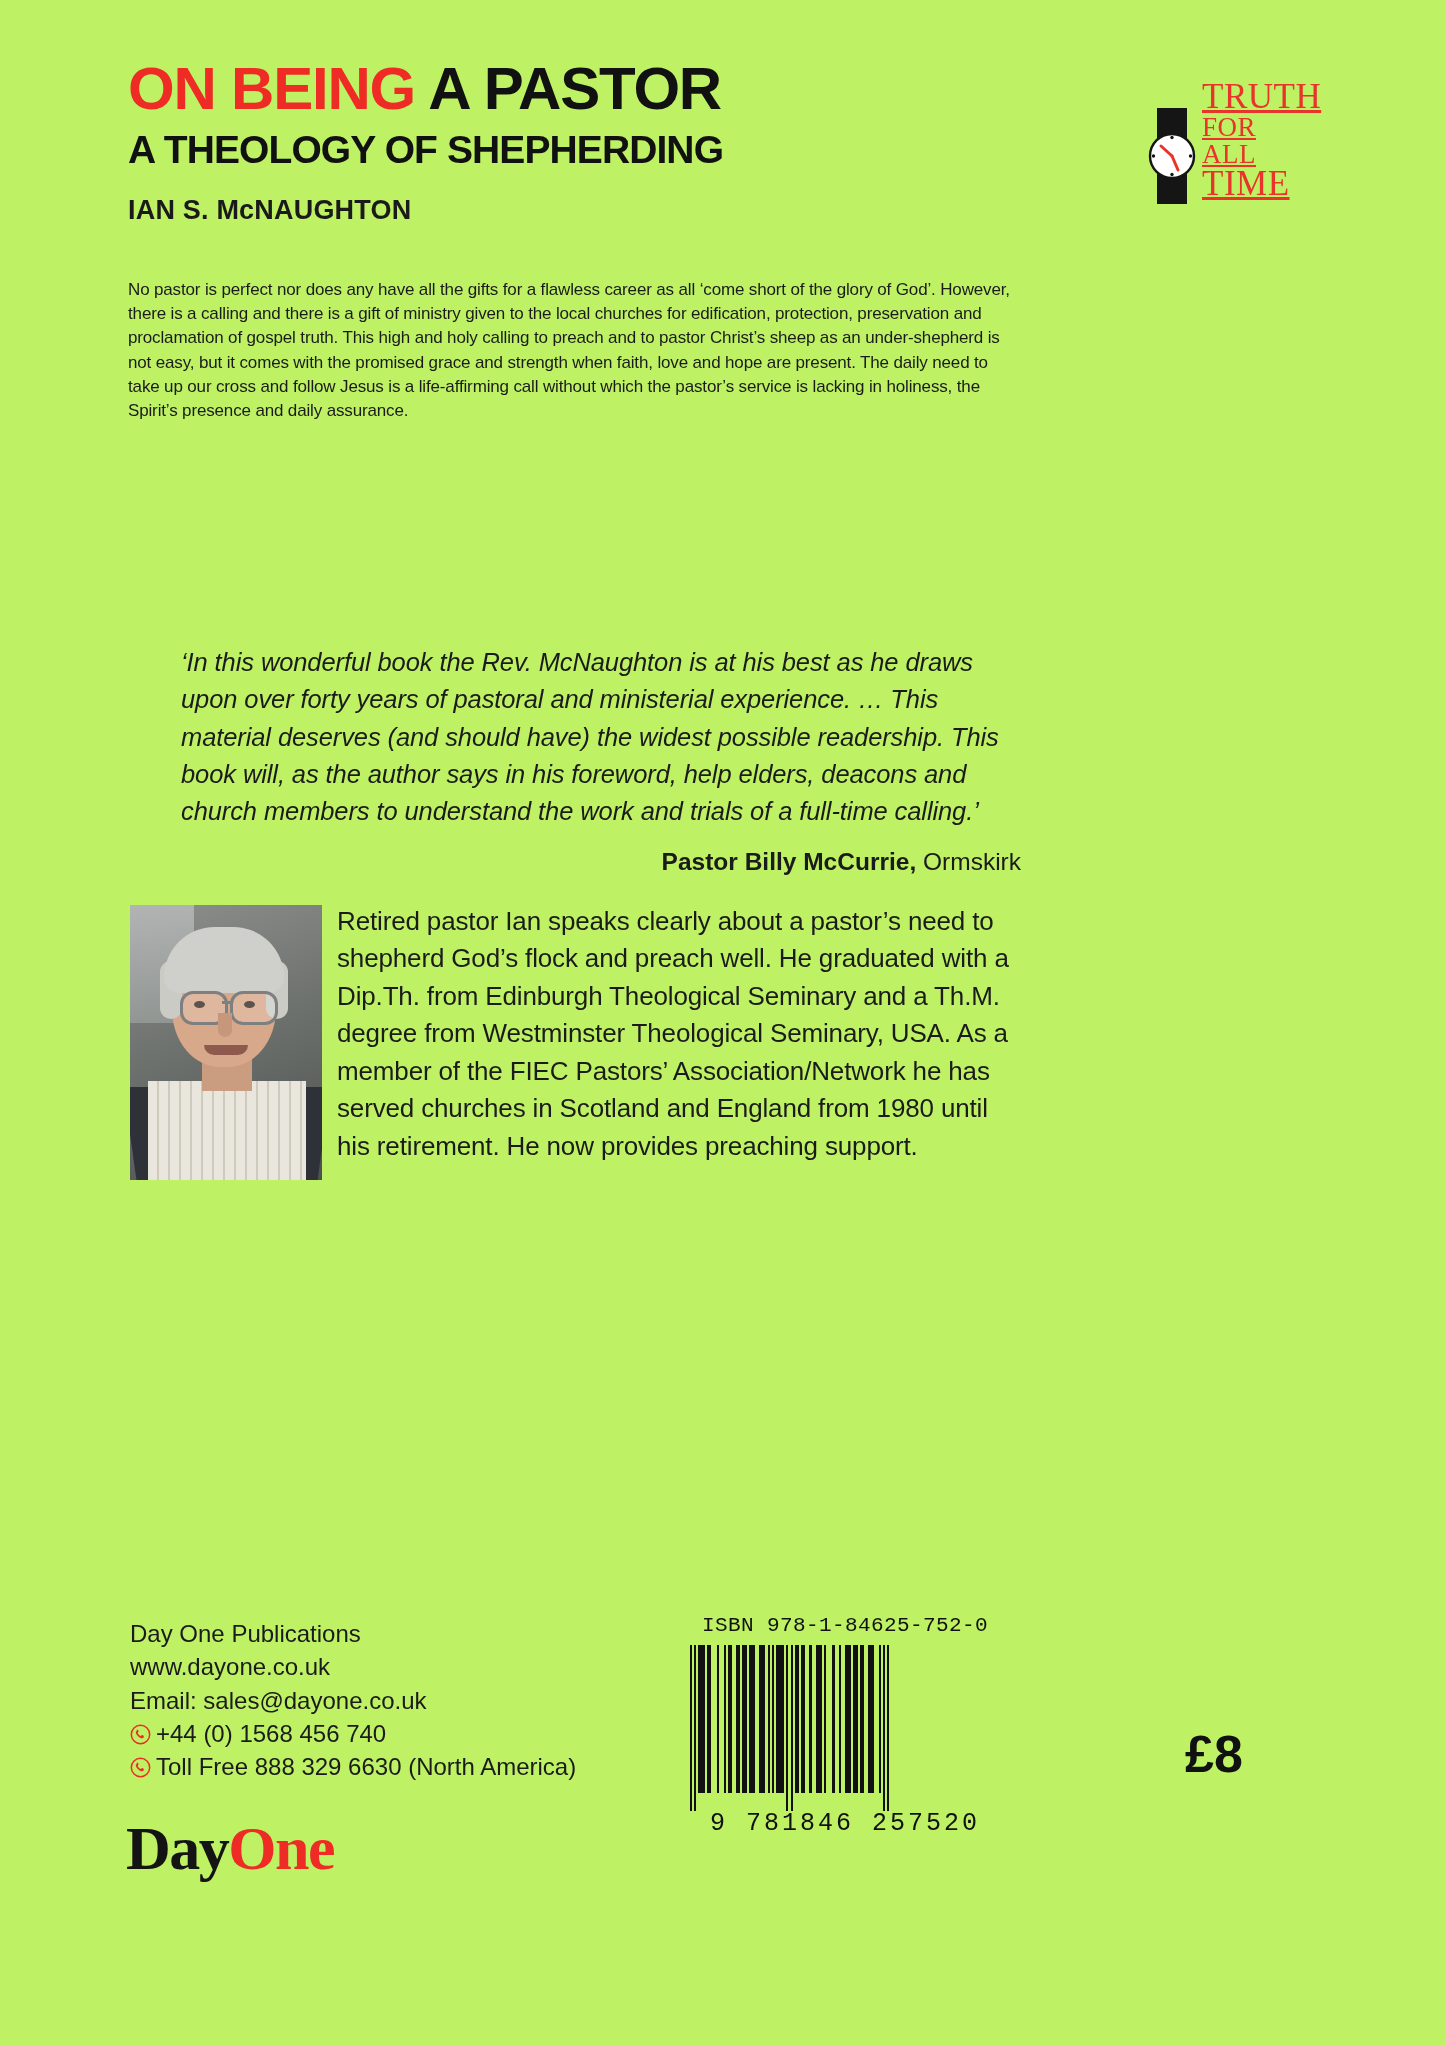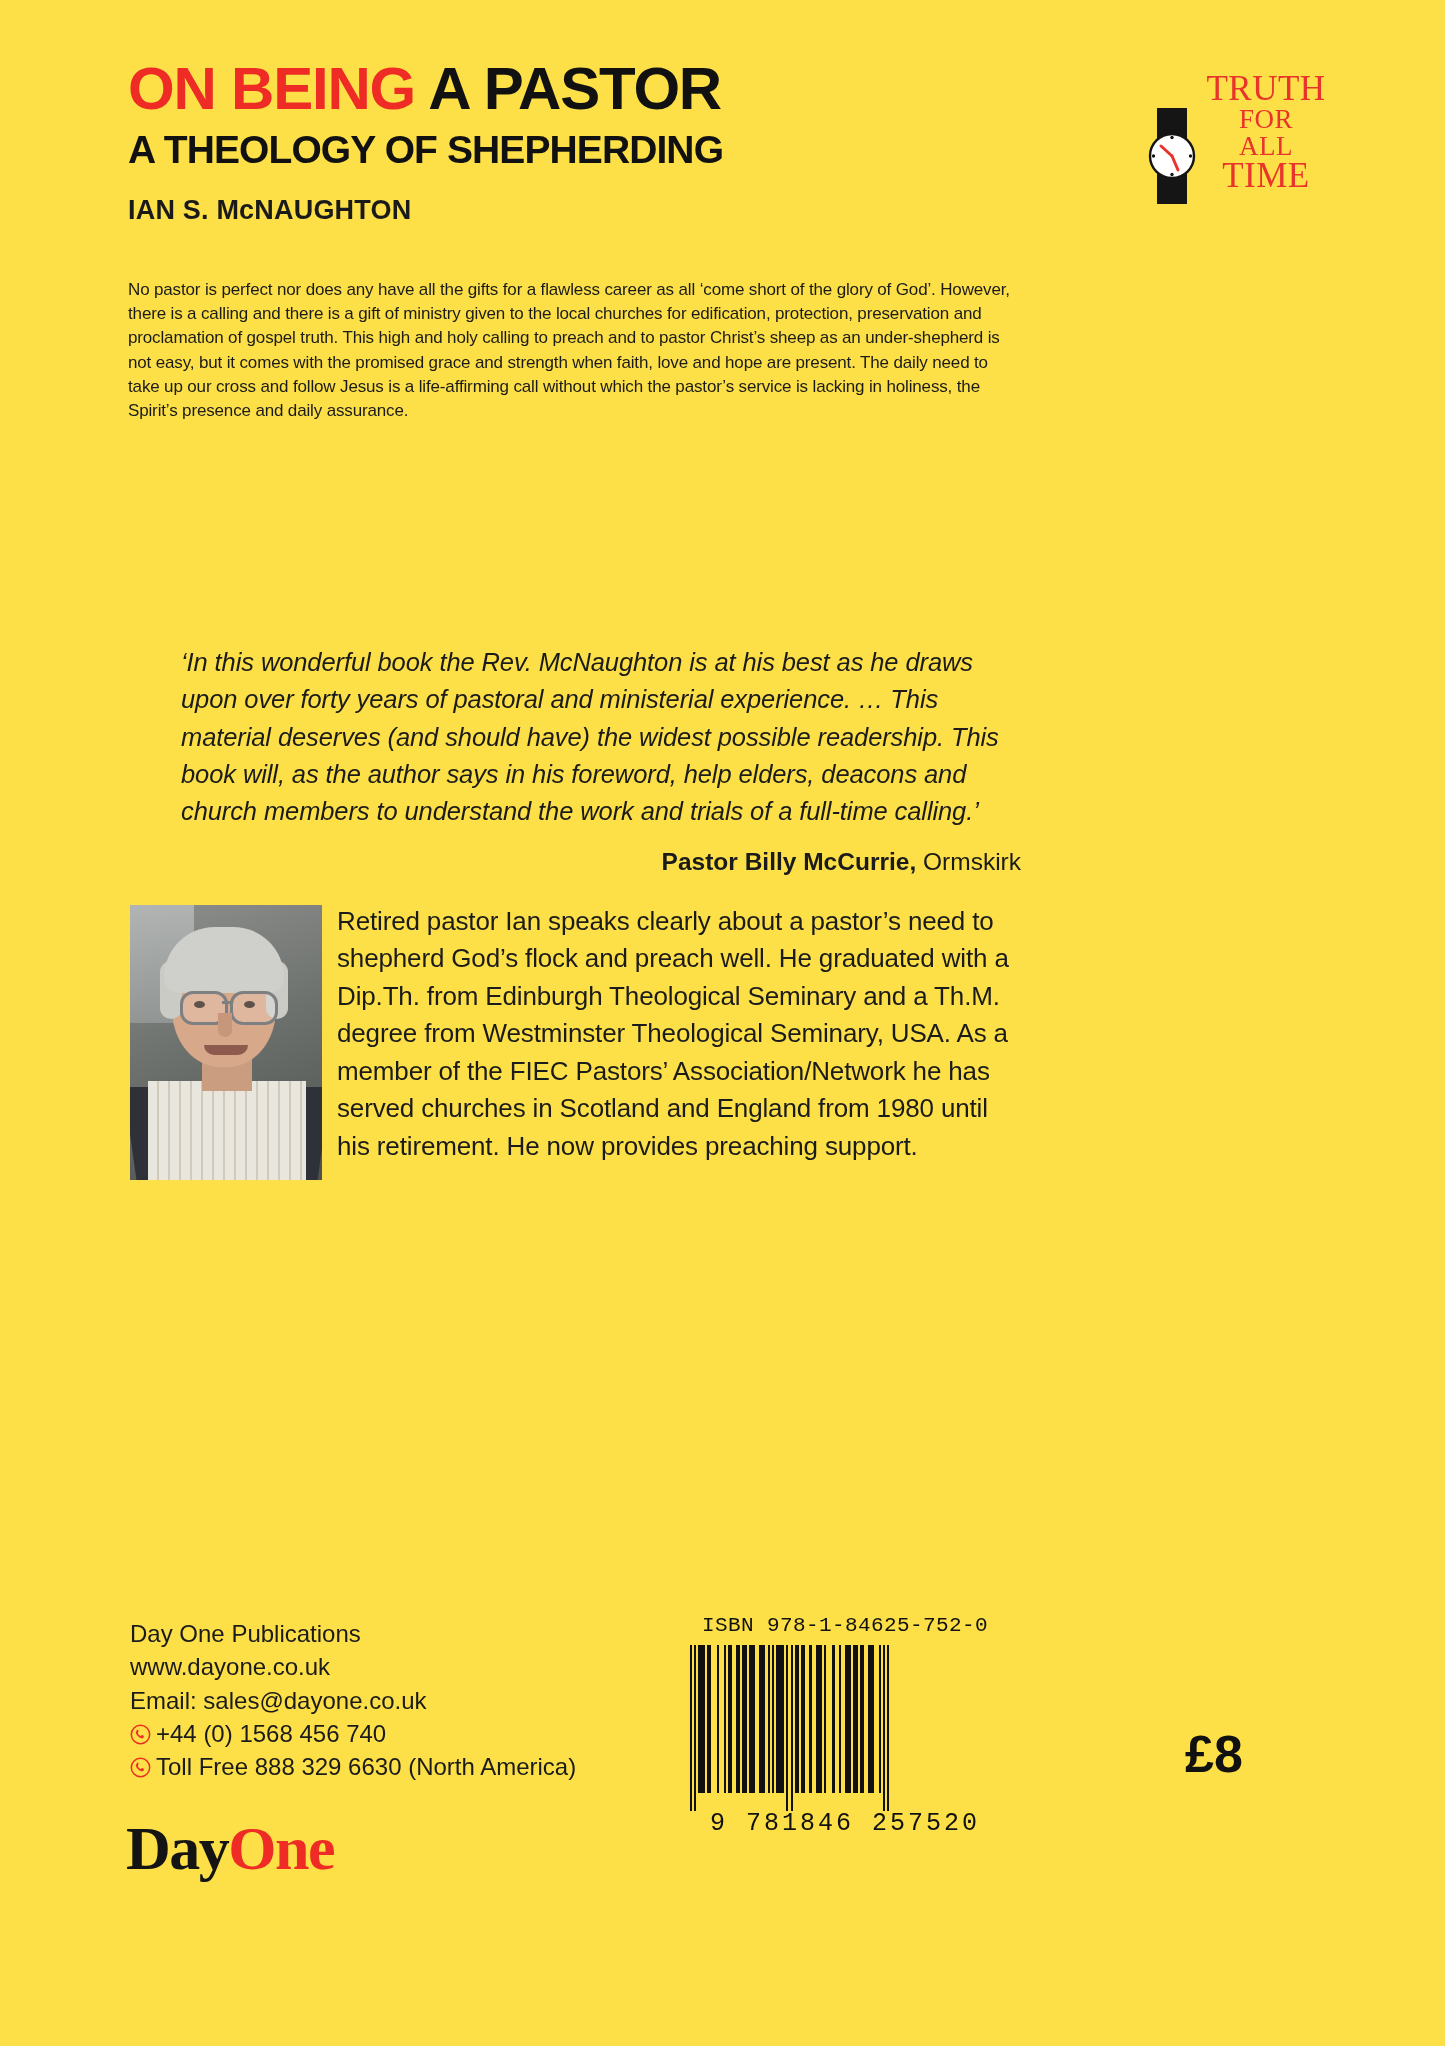"ON BEING A PASTOR" .page { background: #fde047 -> #bef264 }
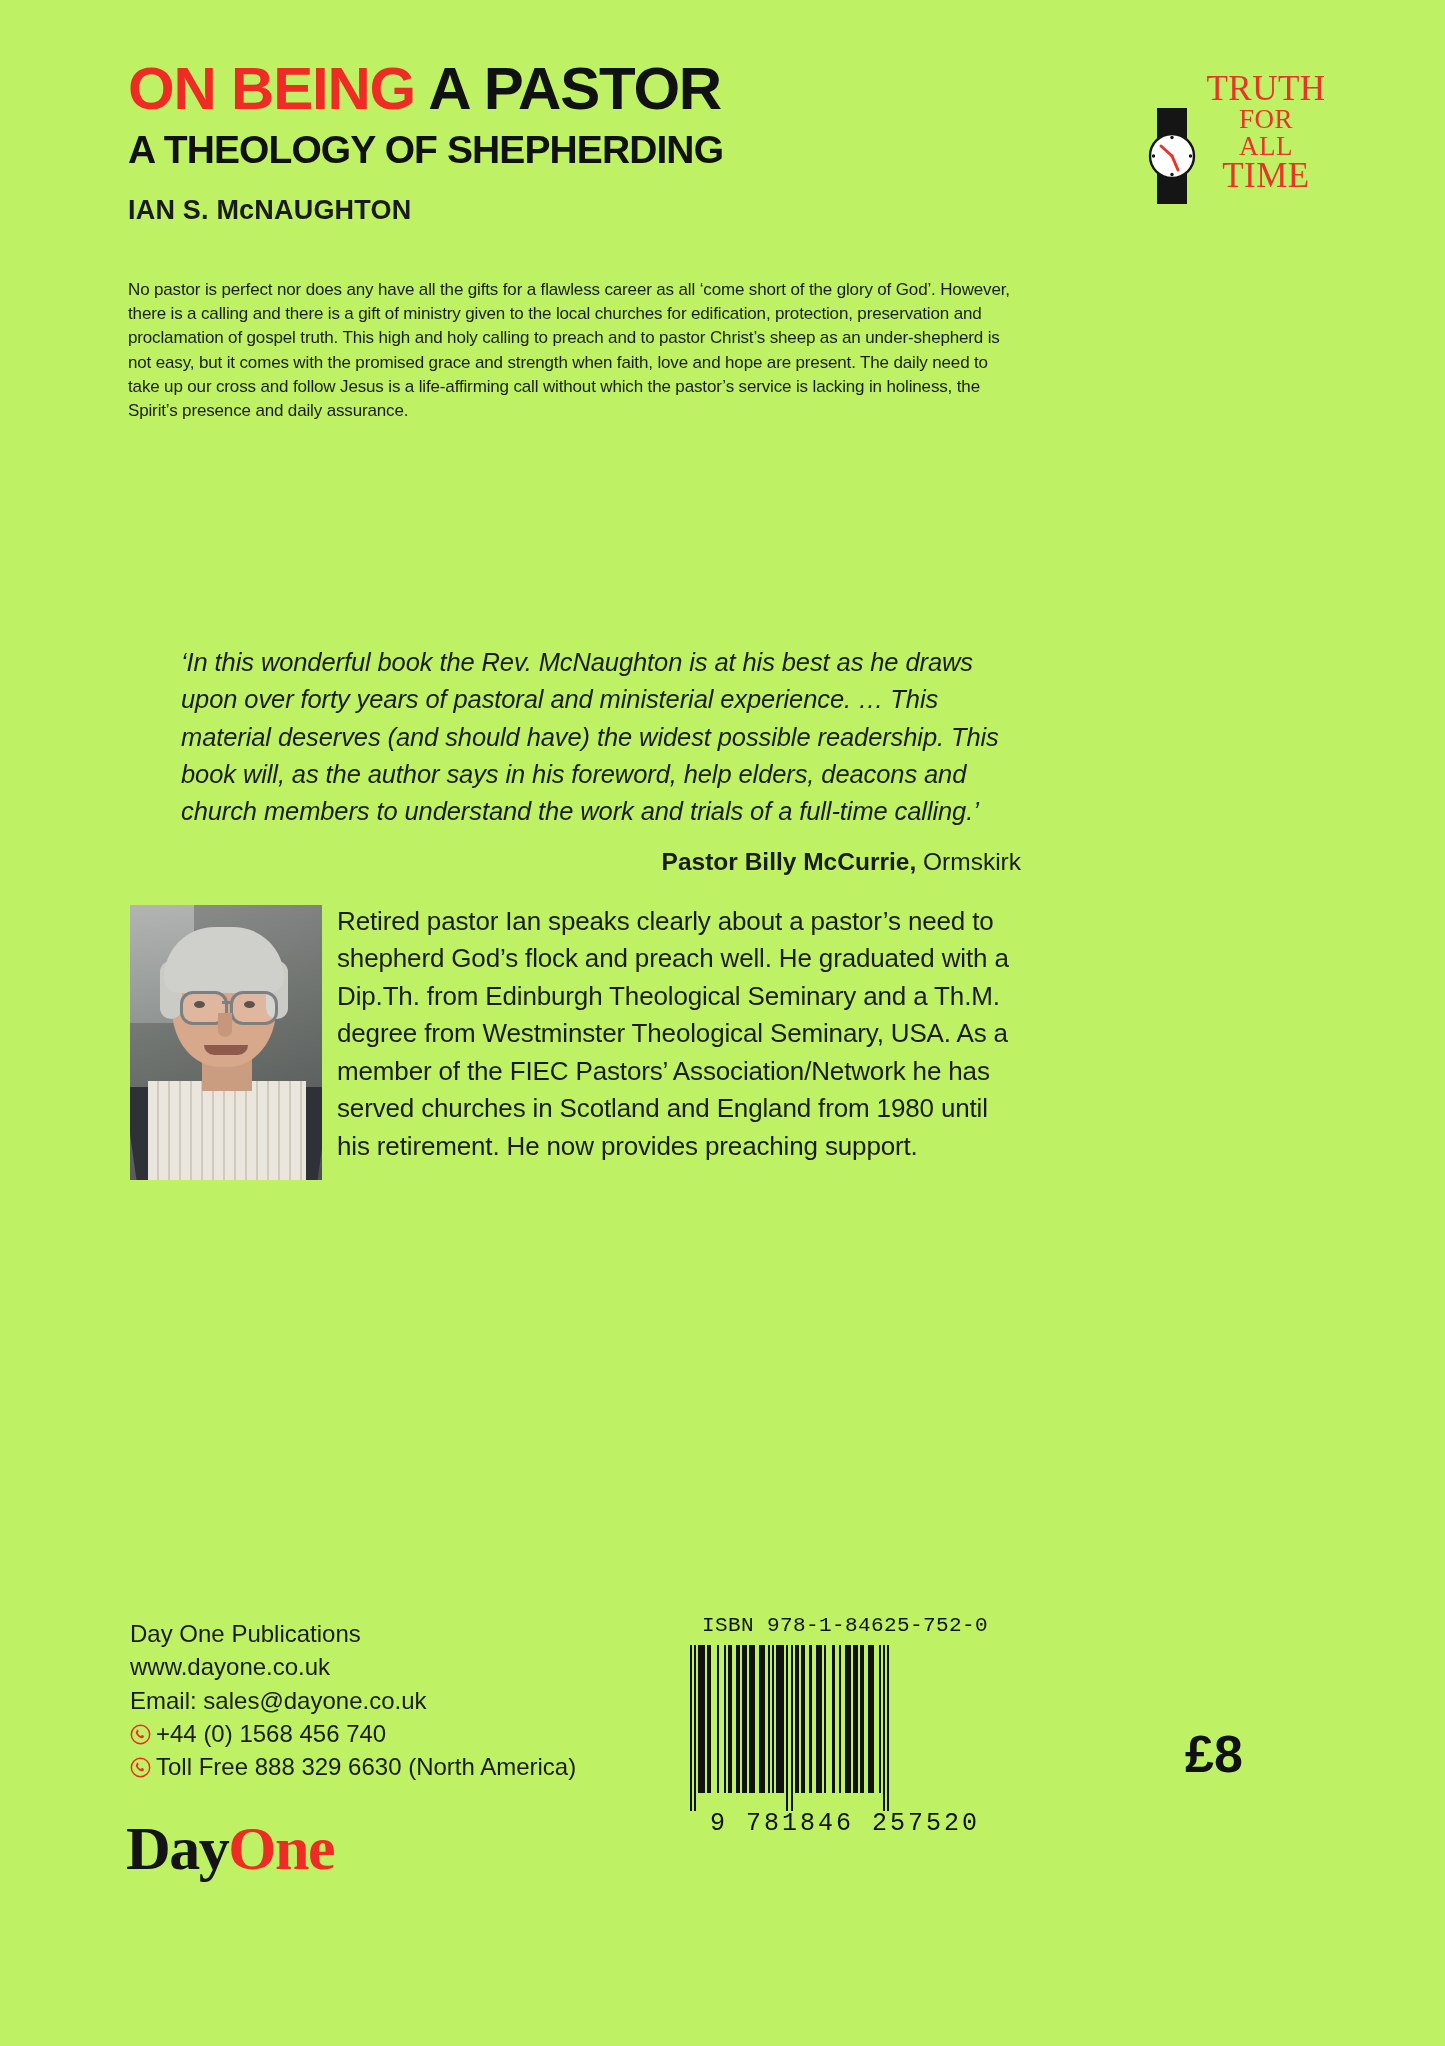"TRUTH" .tfat-text { text-align: center -> left; text-decoration: none -> underline; top: 8px -> 16px }
